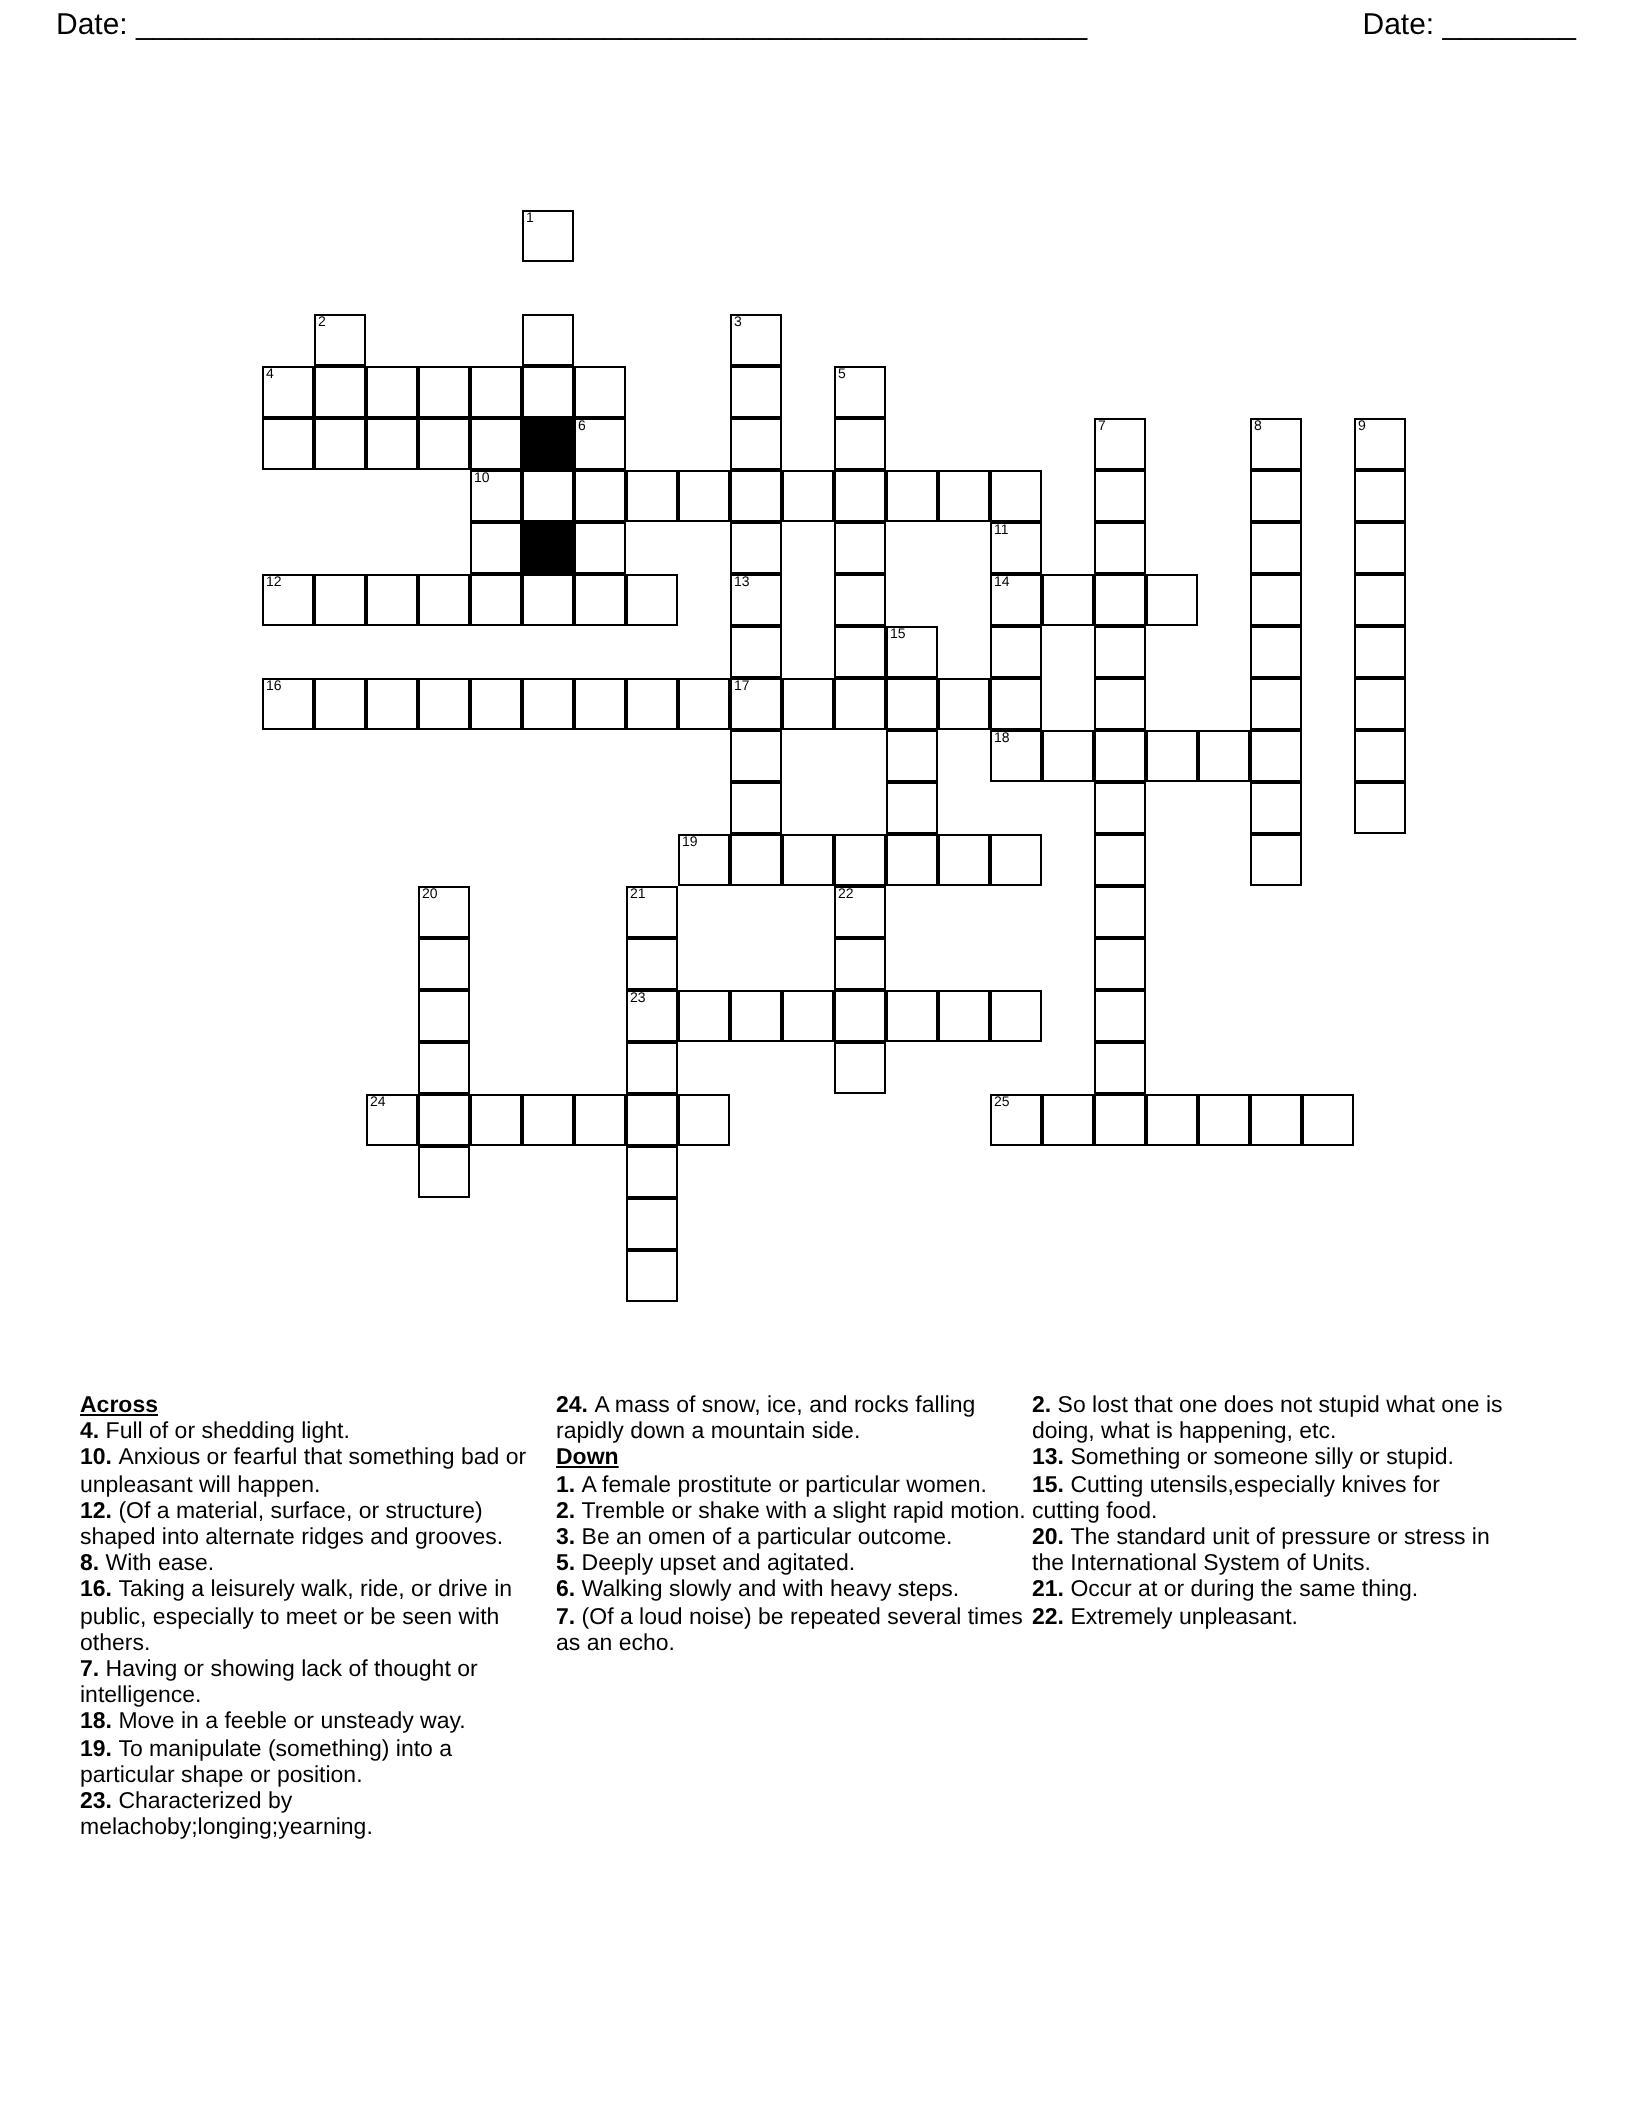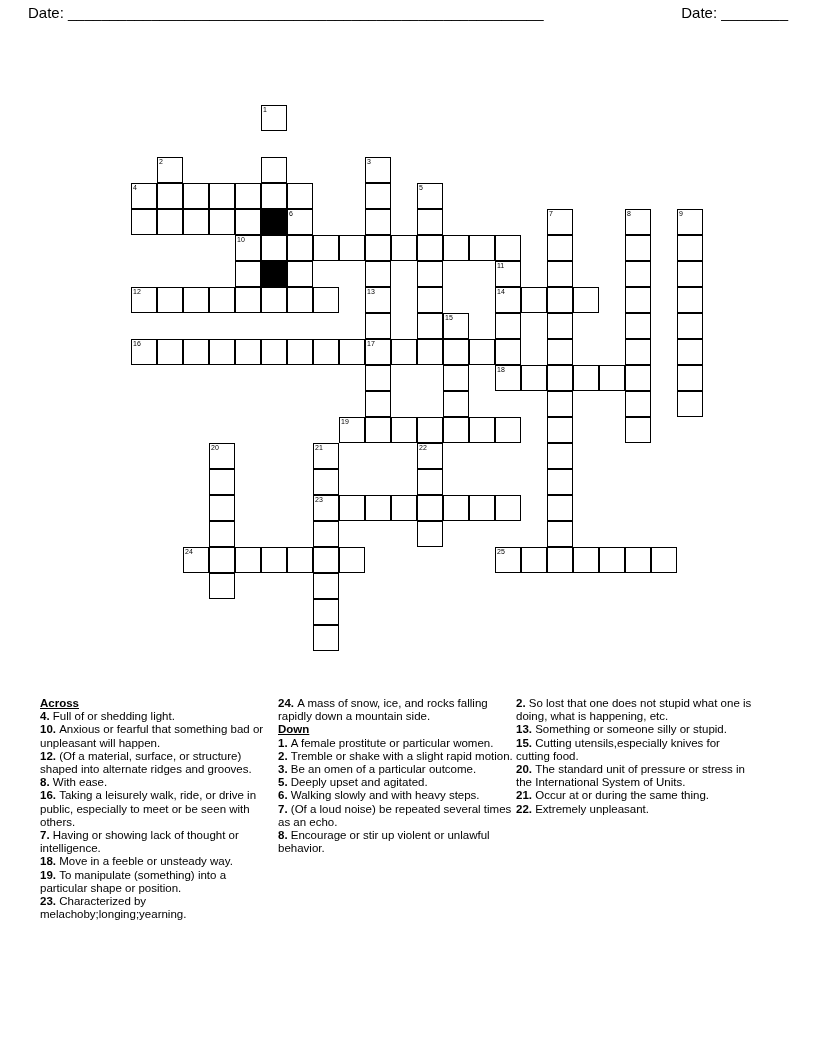"8. Encourage or stir up" p.clue { html: <p><b>8. </b><span>Encourage or stir up violent or unlawful behavior.</span></p> -> none }
